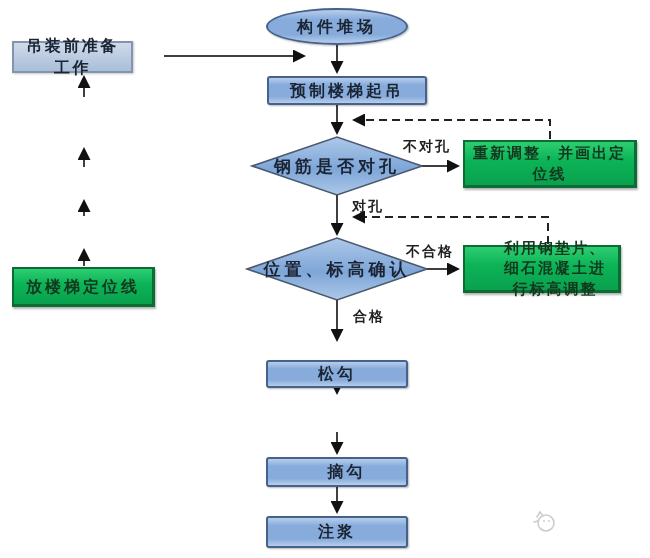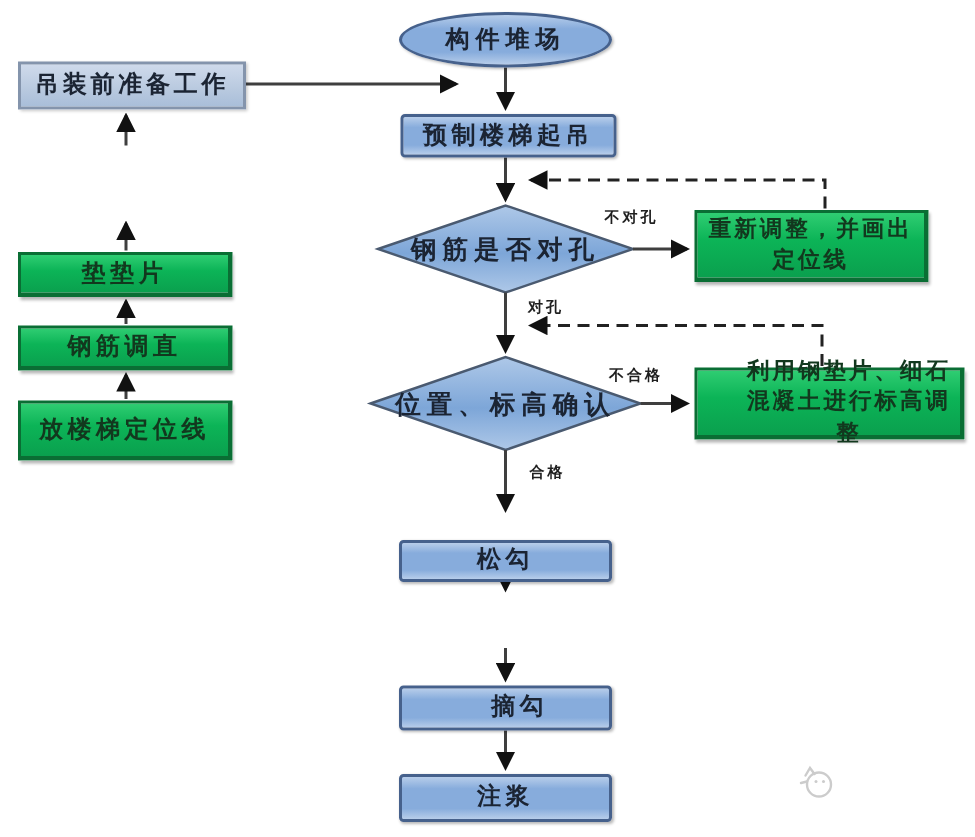"吊装前准备工作" div.box { width: 152px -> 121px }
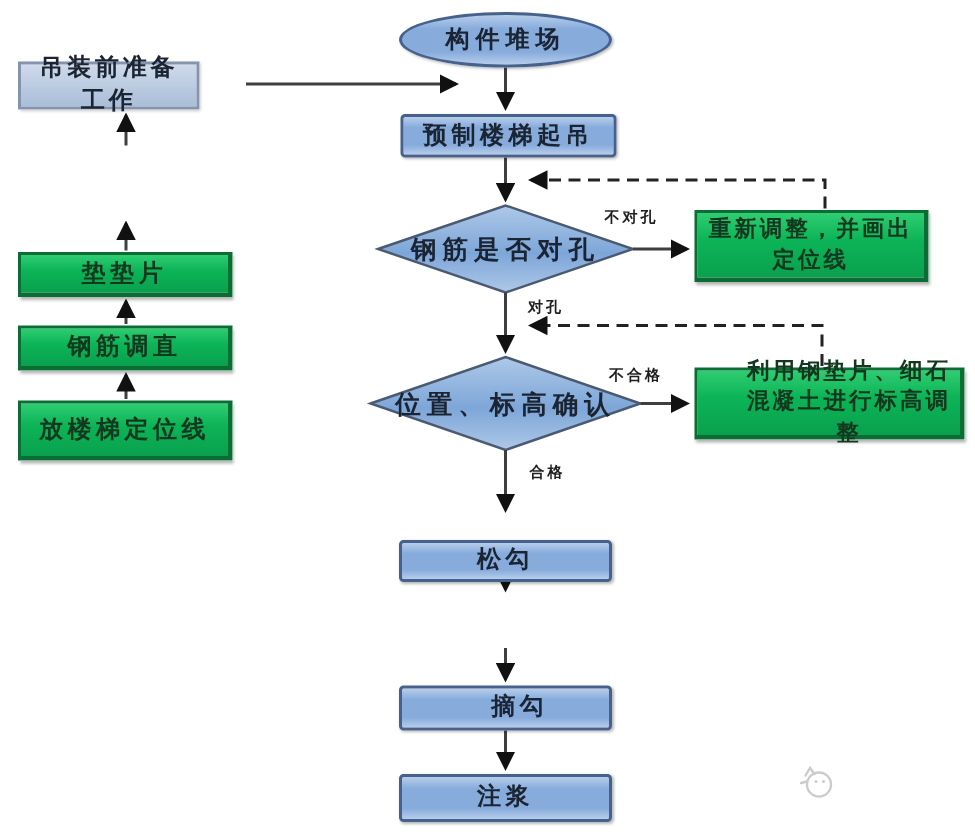"预制楼梯起吊" div.box { width: 144px -> 160px }
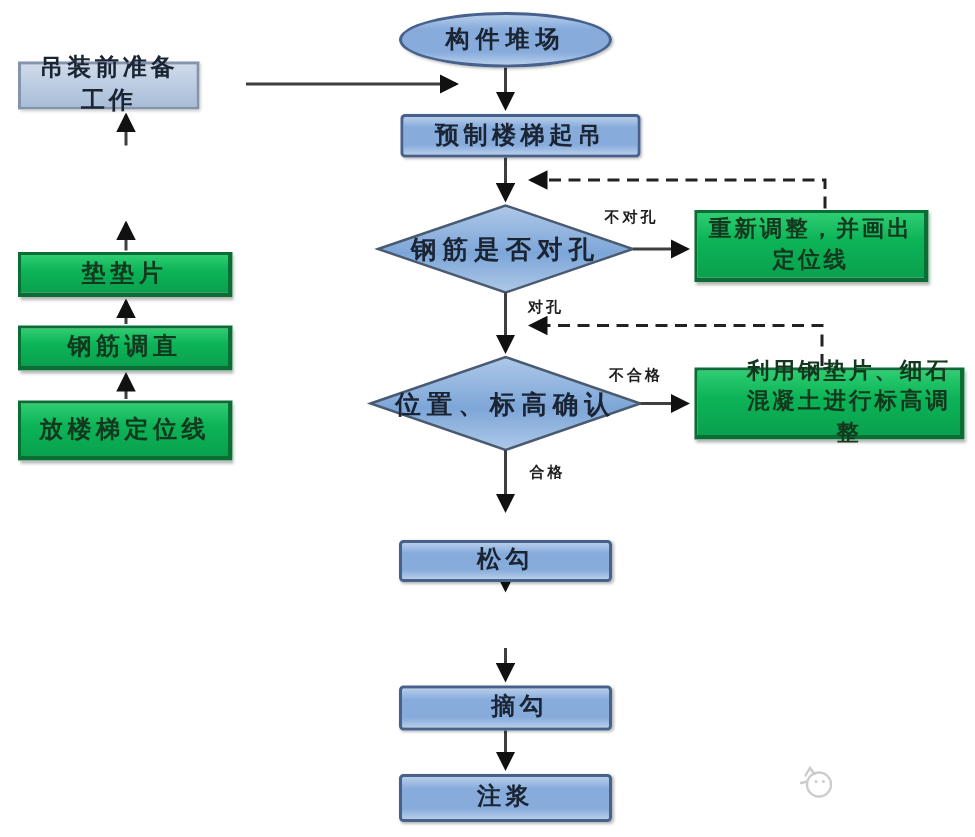"不对孔" .edge-label { font-size: 10px -> 14px }
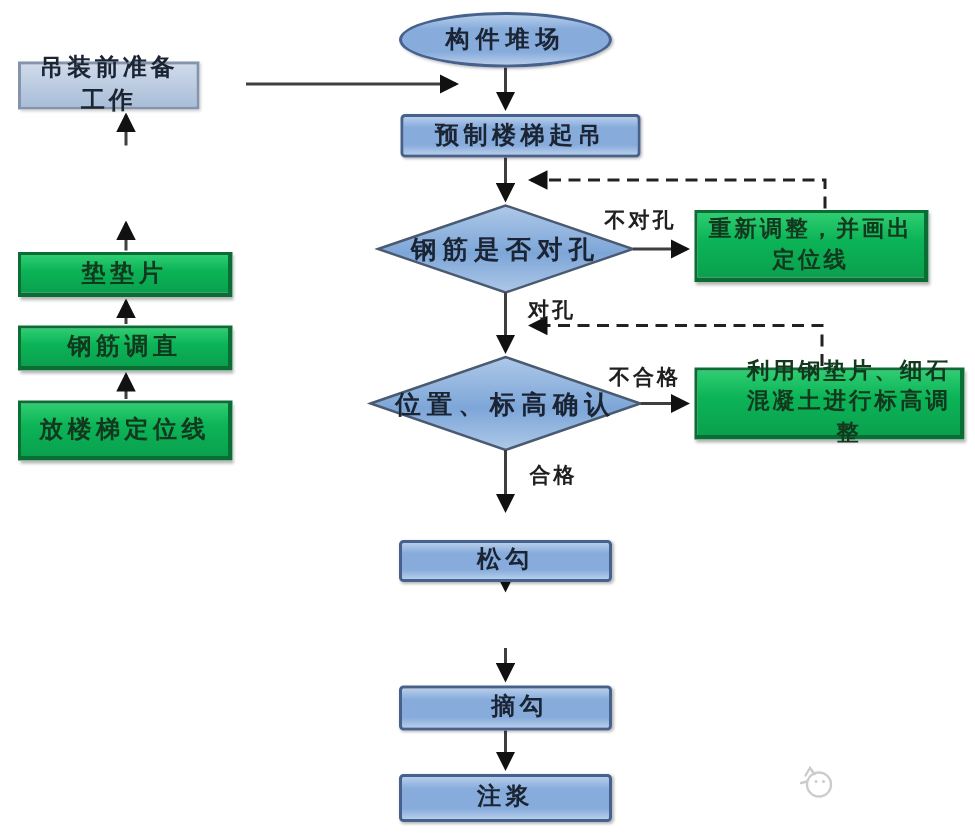"重新调整，并画出定位线" div.box { width: 156px -> 174px }
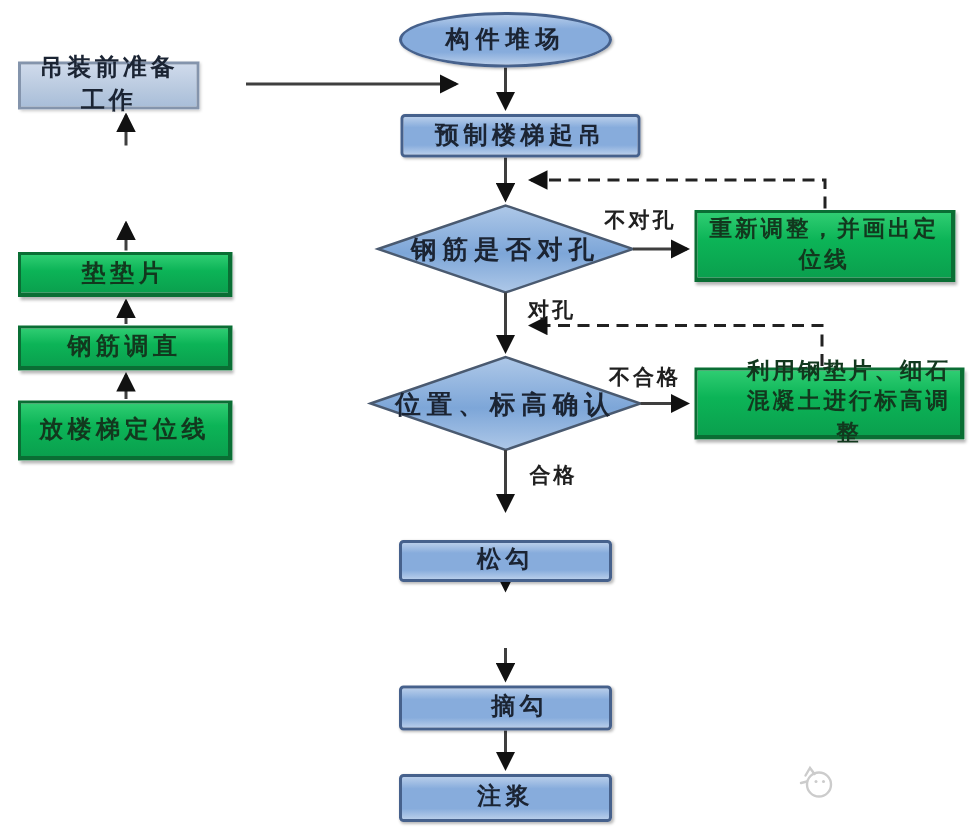"垫垫片" div.box { html: <div>垫垫片</div> -> none }
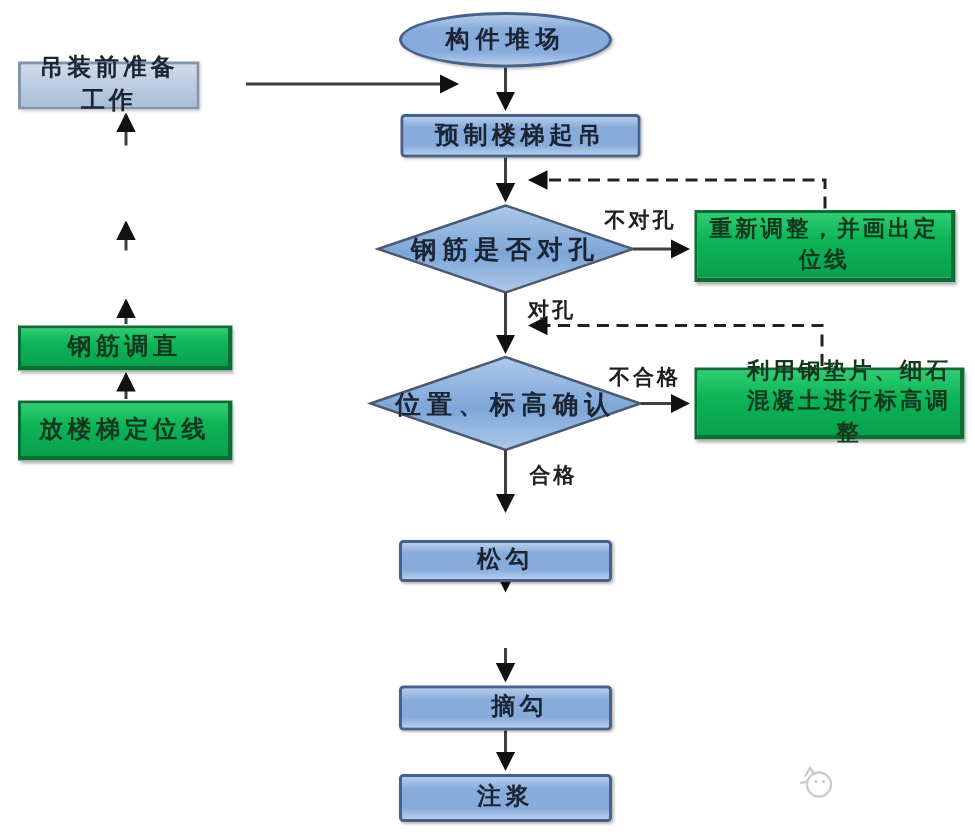"钢筋调直" div.box { html: <div>钢筋调直</div> -> none }
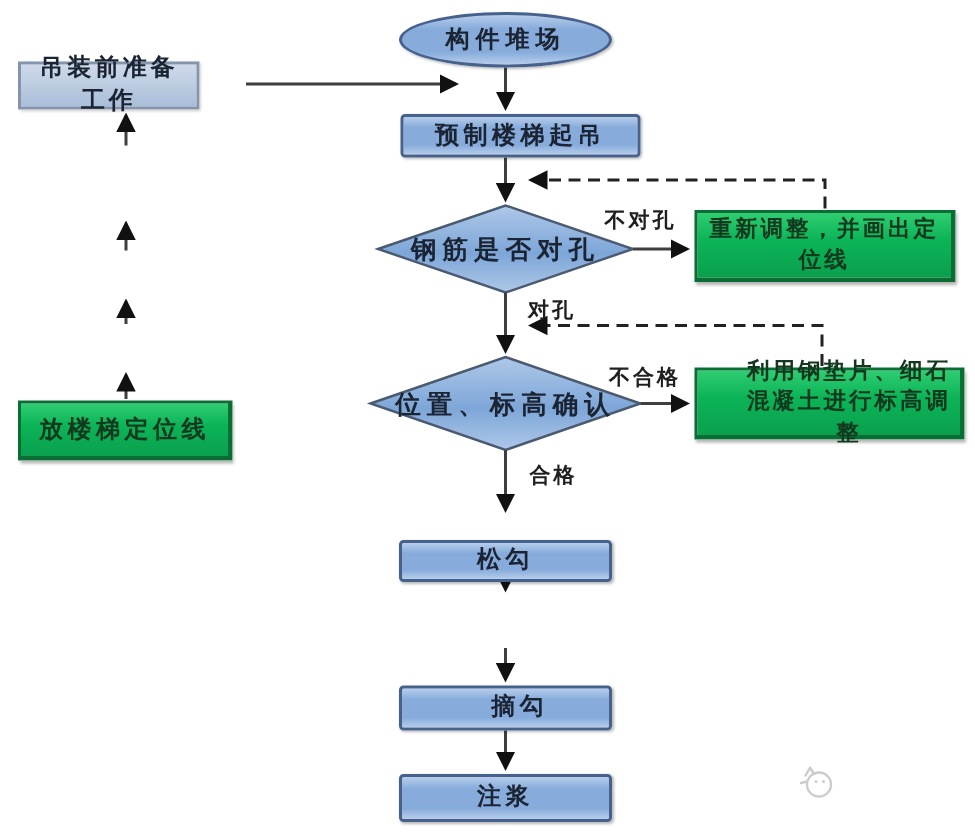"利用钢垫片、细石混凝土进行标高调整" div.box { width: 180px -> 158px }
